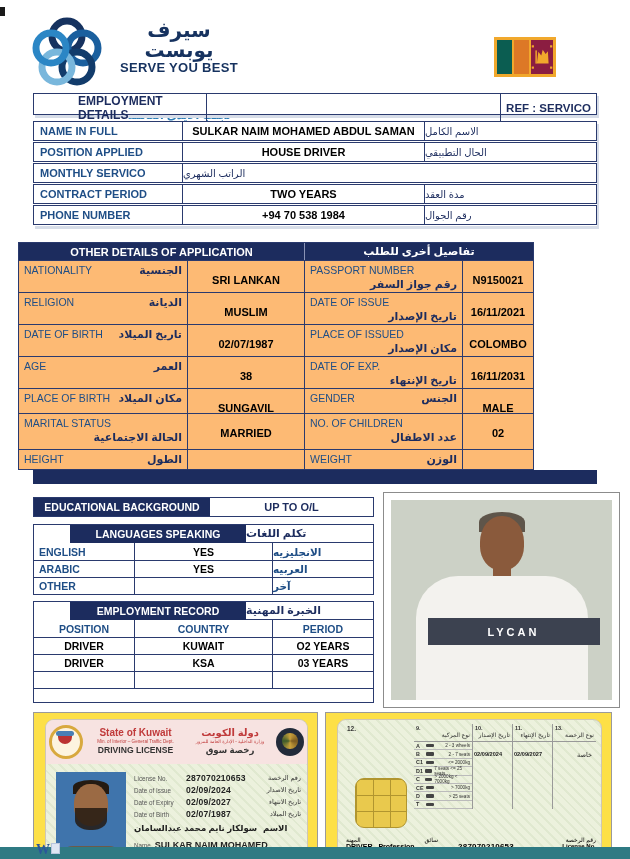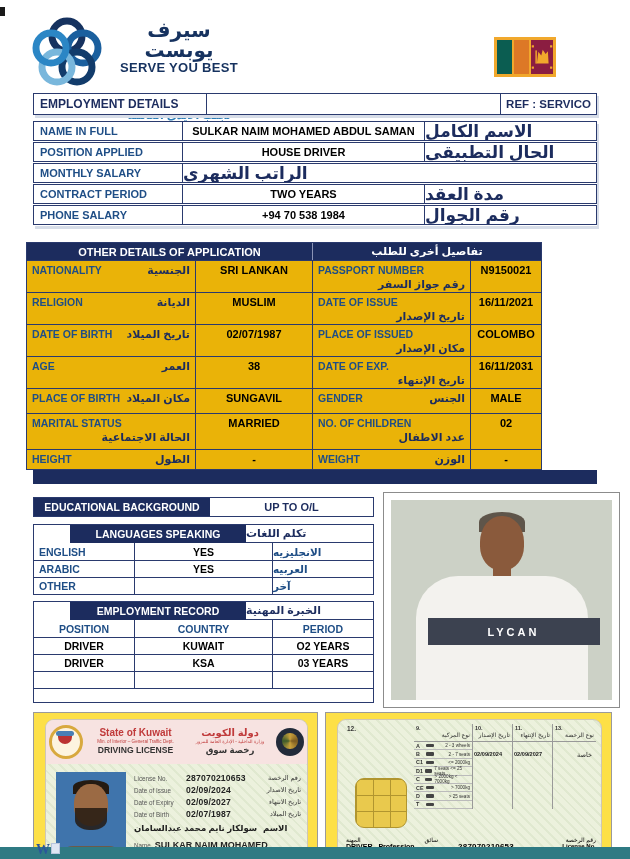"EMPLOYMENT DETAILS" .emp-title { margin-left: none -> 38px }
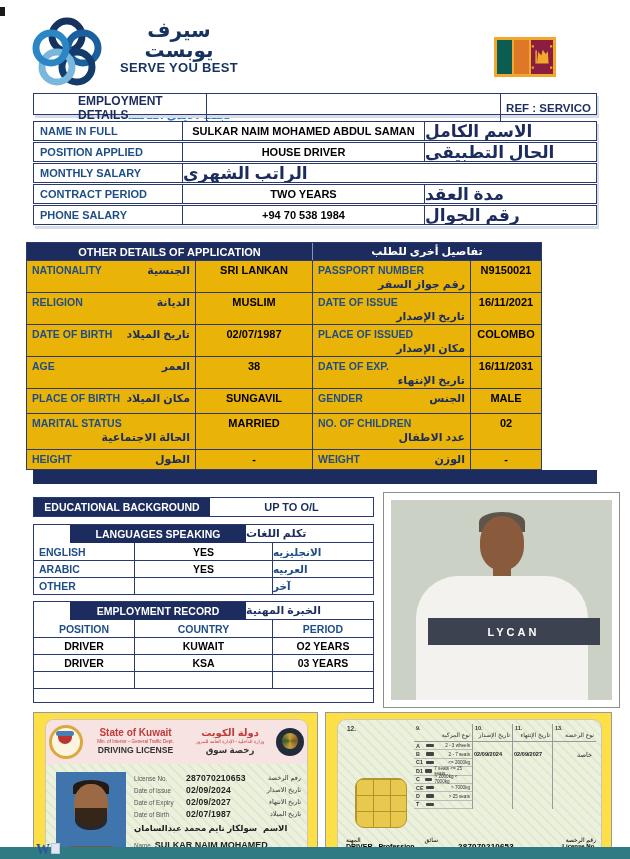"الاسم الكامل" .t1-a { font-size: 17px -> 10px; font-weight: bold -> normal }
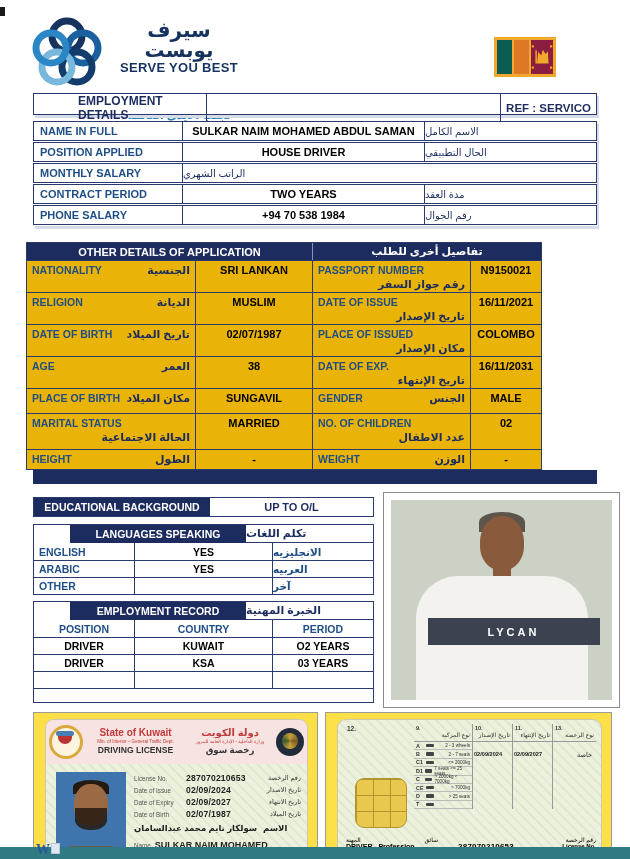"MONTHLY SALARY" div.t1-l { text: SALARY -> SERVICO }
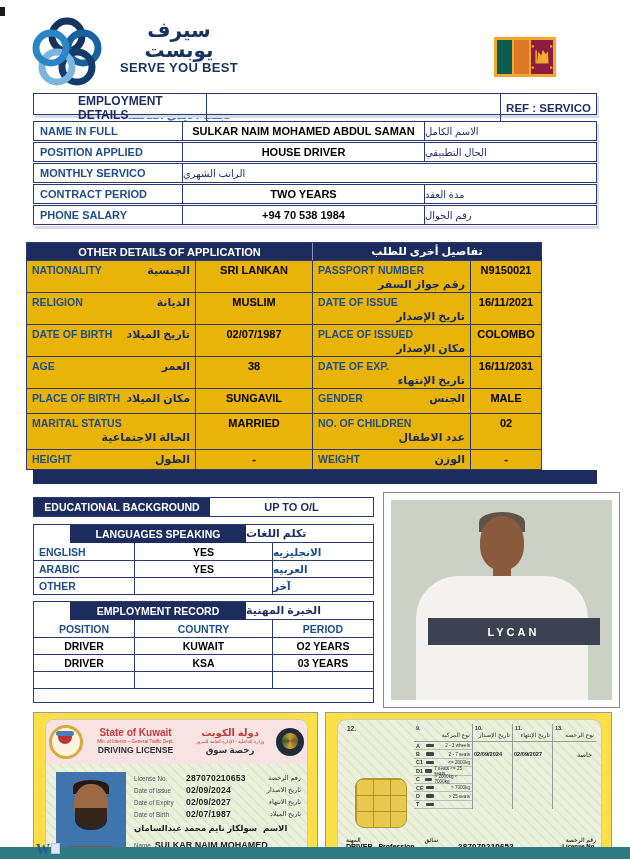"PHONE SALARY" div.t1-l { text: SALARY -> NUMBER }
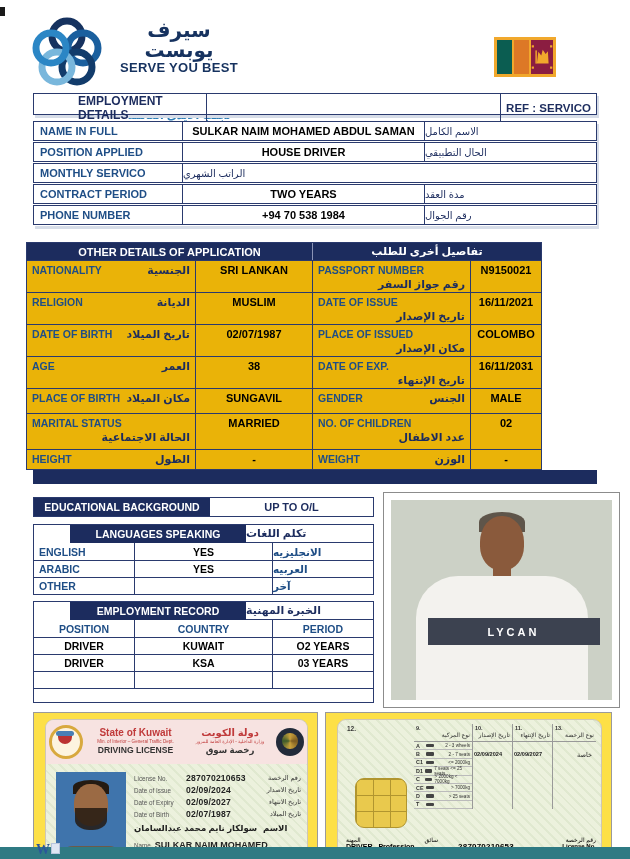"OTHER DETAILS OF APPLICATION" .t2 { background: #eab308 -> #fdba74; left: 26px -> 18px }
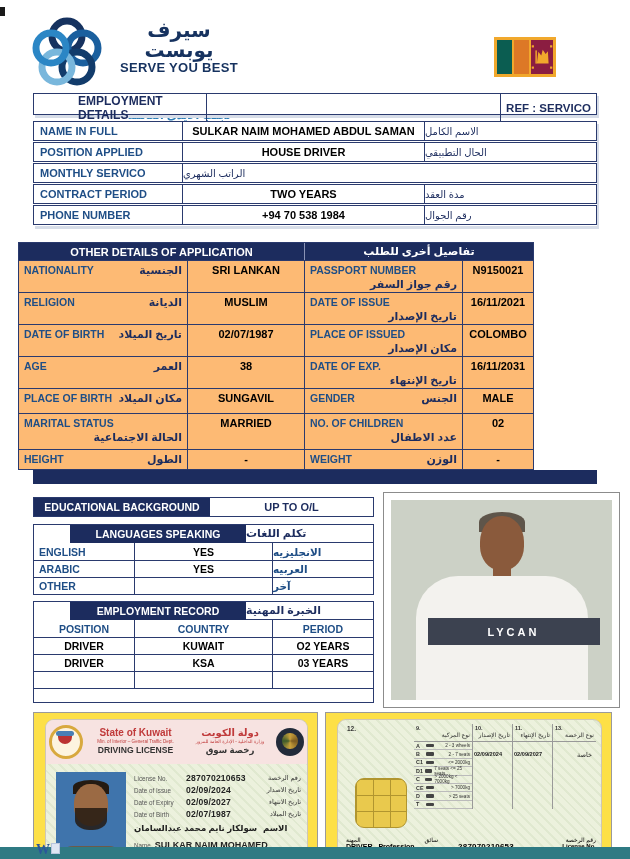"NATIONALITY" .len { font-weight: bold -> normal }
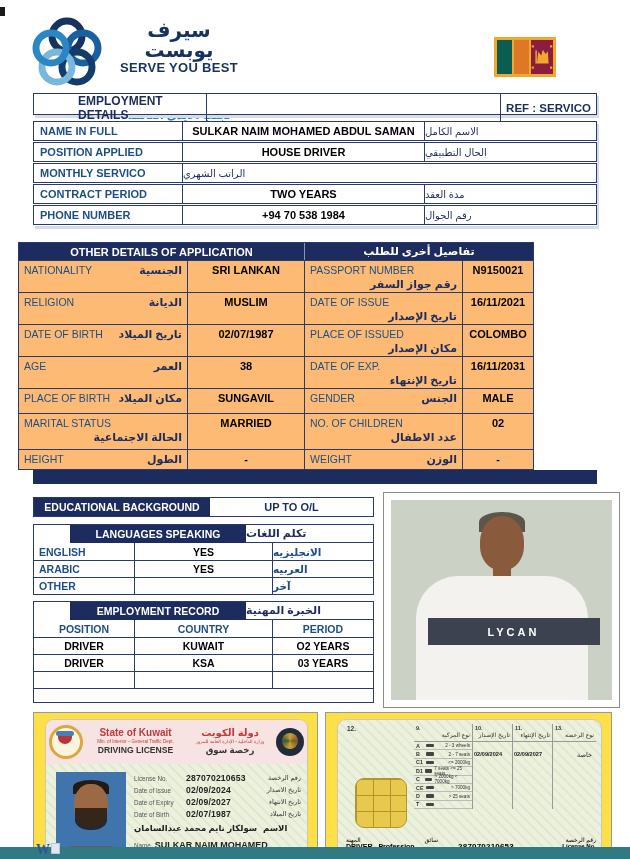"SRI LANKAN" .val { padding-top: 3px -> 13px }
